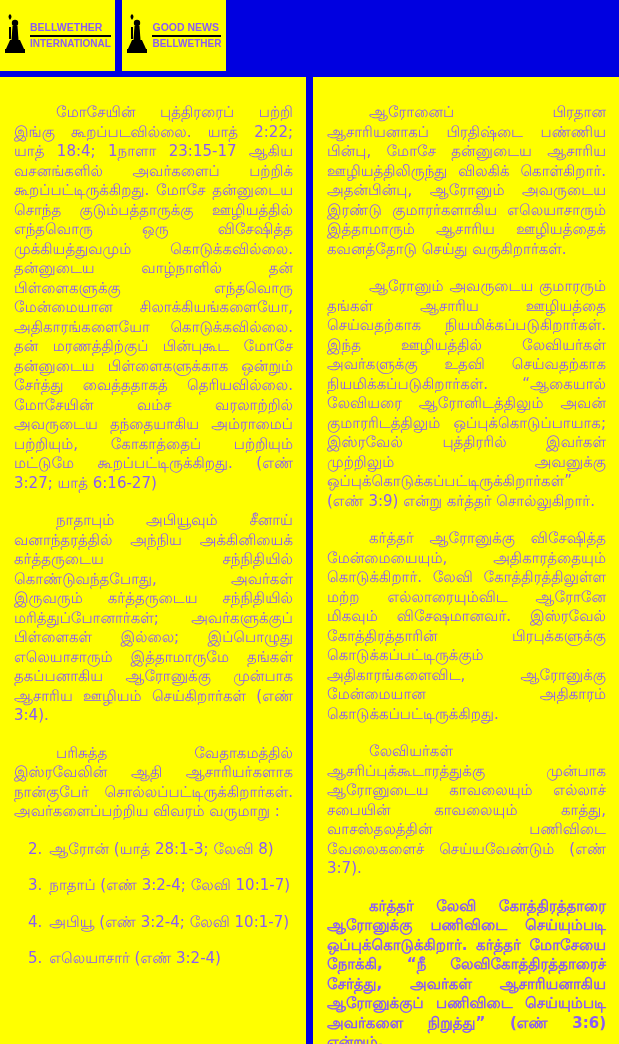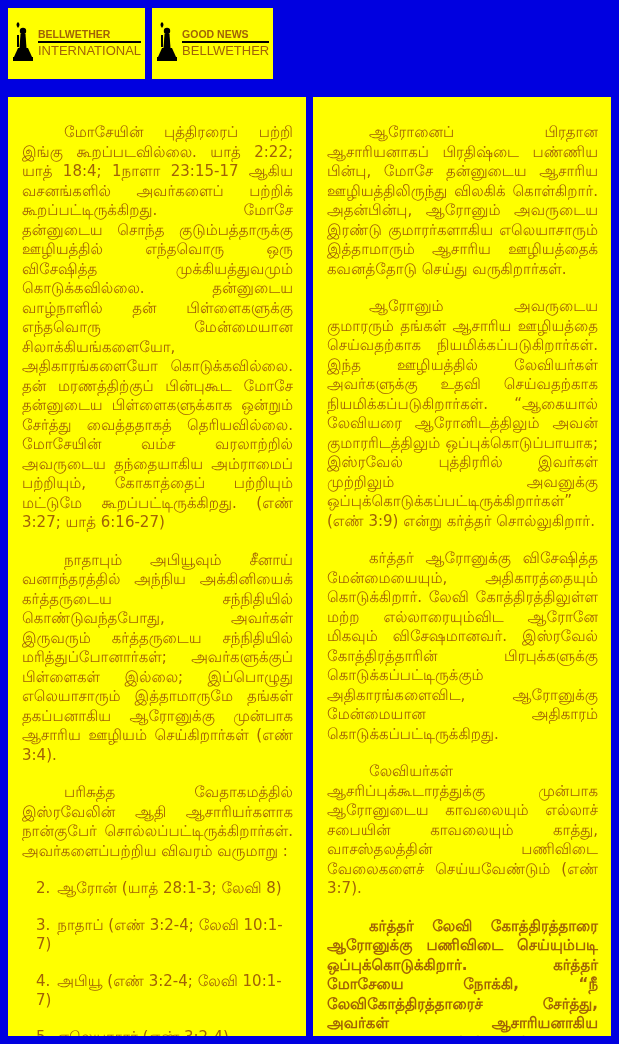"BELLWETHER" .page { color: #a16207 -> #8b5cf6; gap: 18px -> 6px; padding: 8px -> 0 }
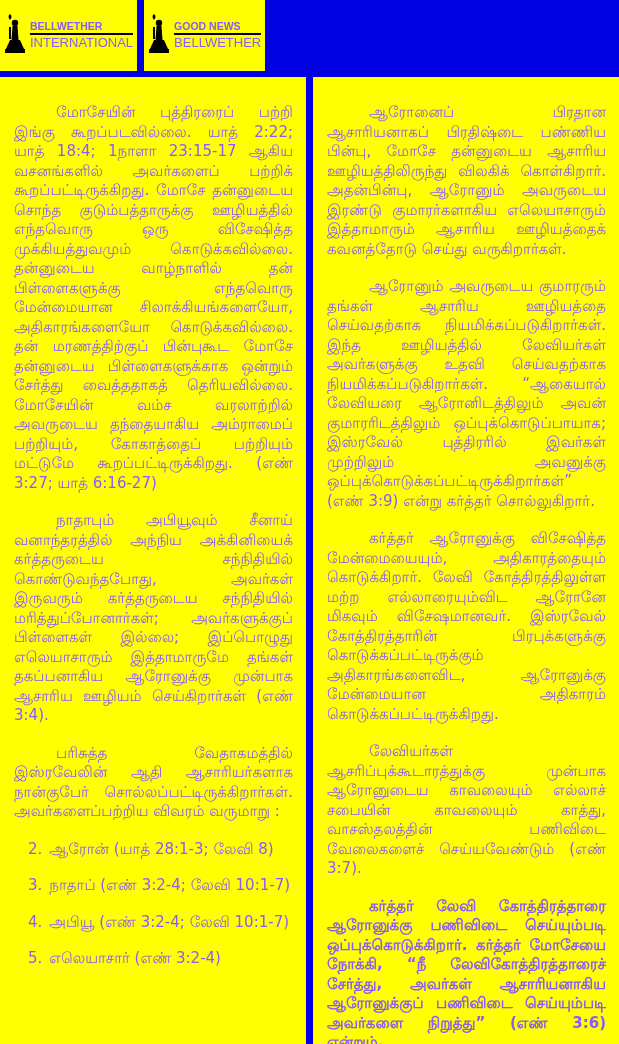"INTERNATIONAL" .logo-line2 { font-size: 13px -> 10px; font-weight: normal -> bold }
